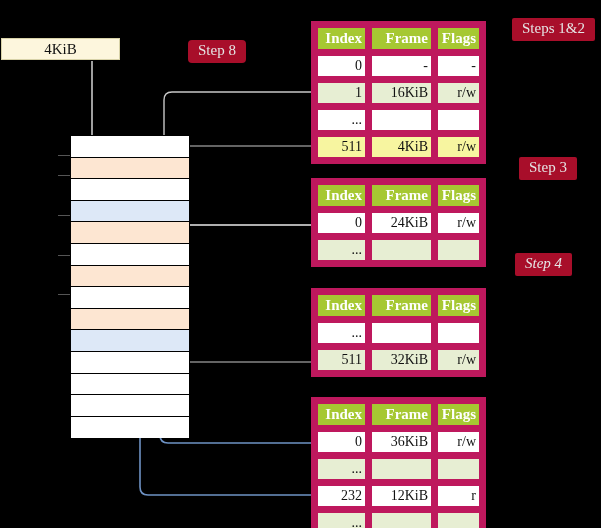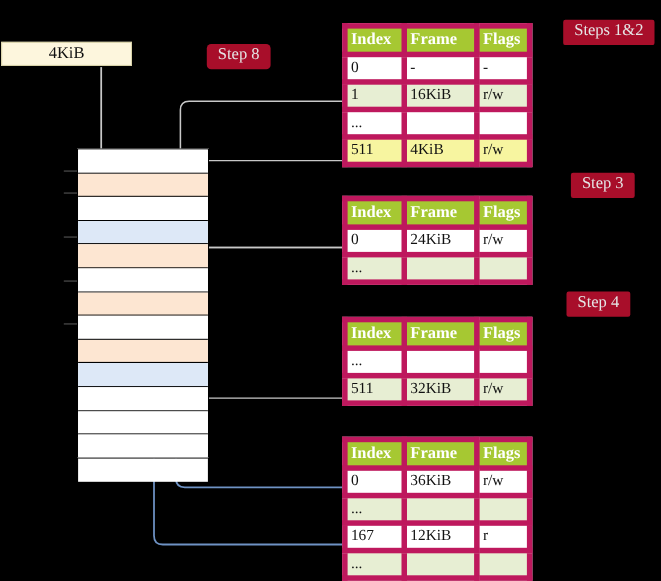"Index" .ptable td,.ptable th { border: 5px solid #be185d -> 7px solid #be185d; text-align: left -> right }
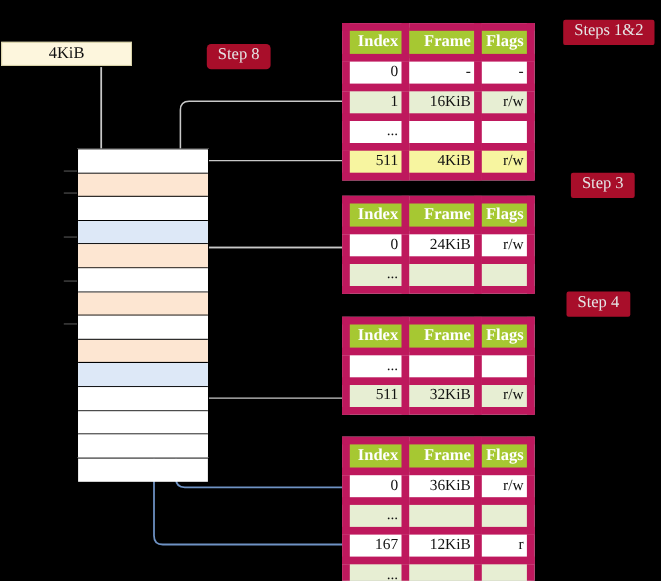"Step 4" #badge-step4 { font-style: none -> italic; top: 265px -> 253px }
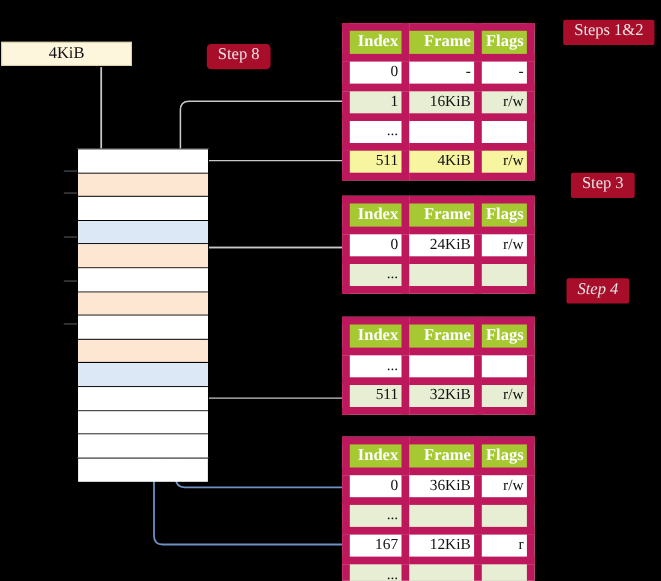"167" td.c-index { text: 167 -> 232 }
